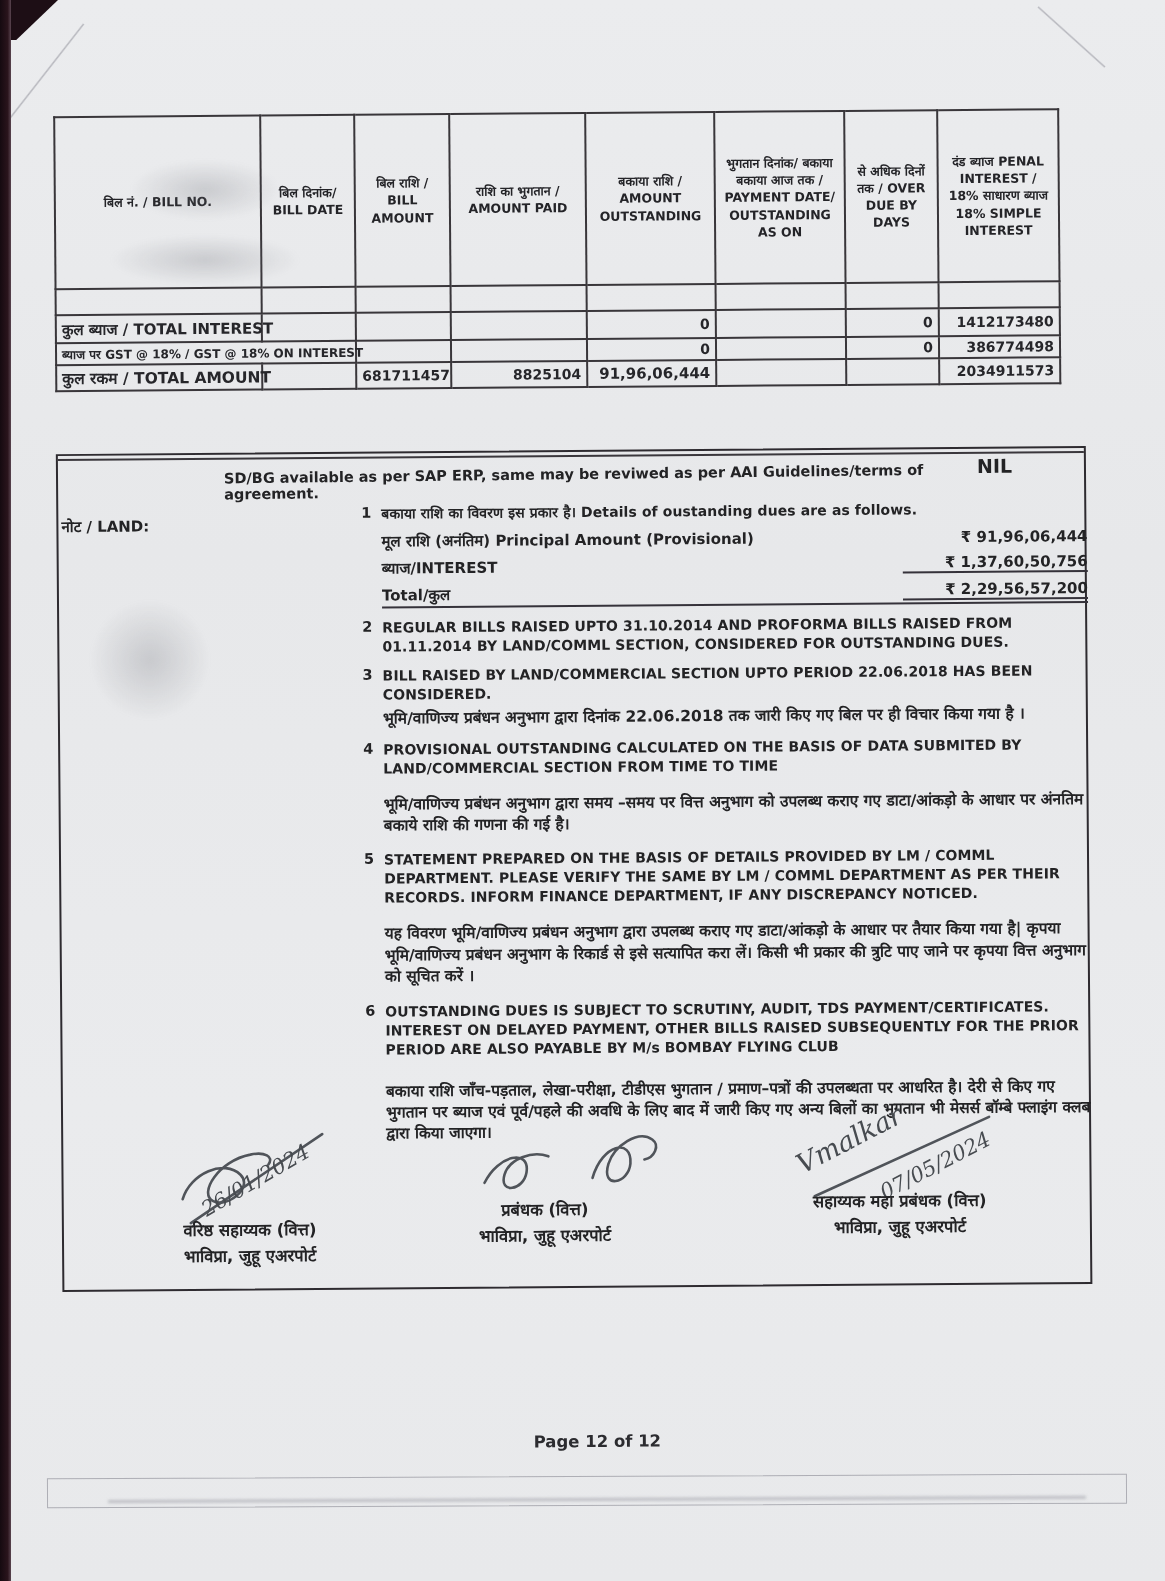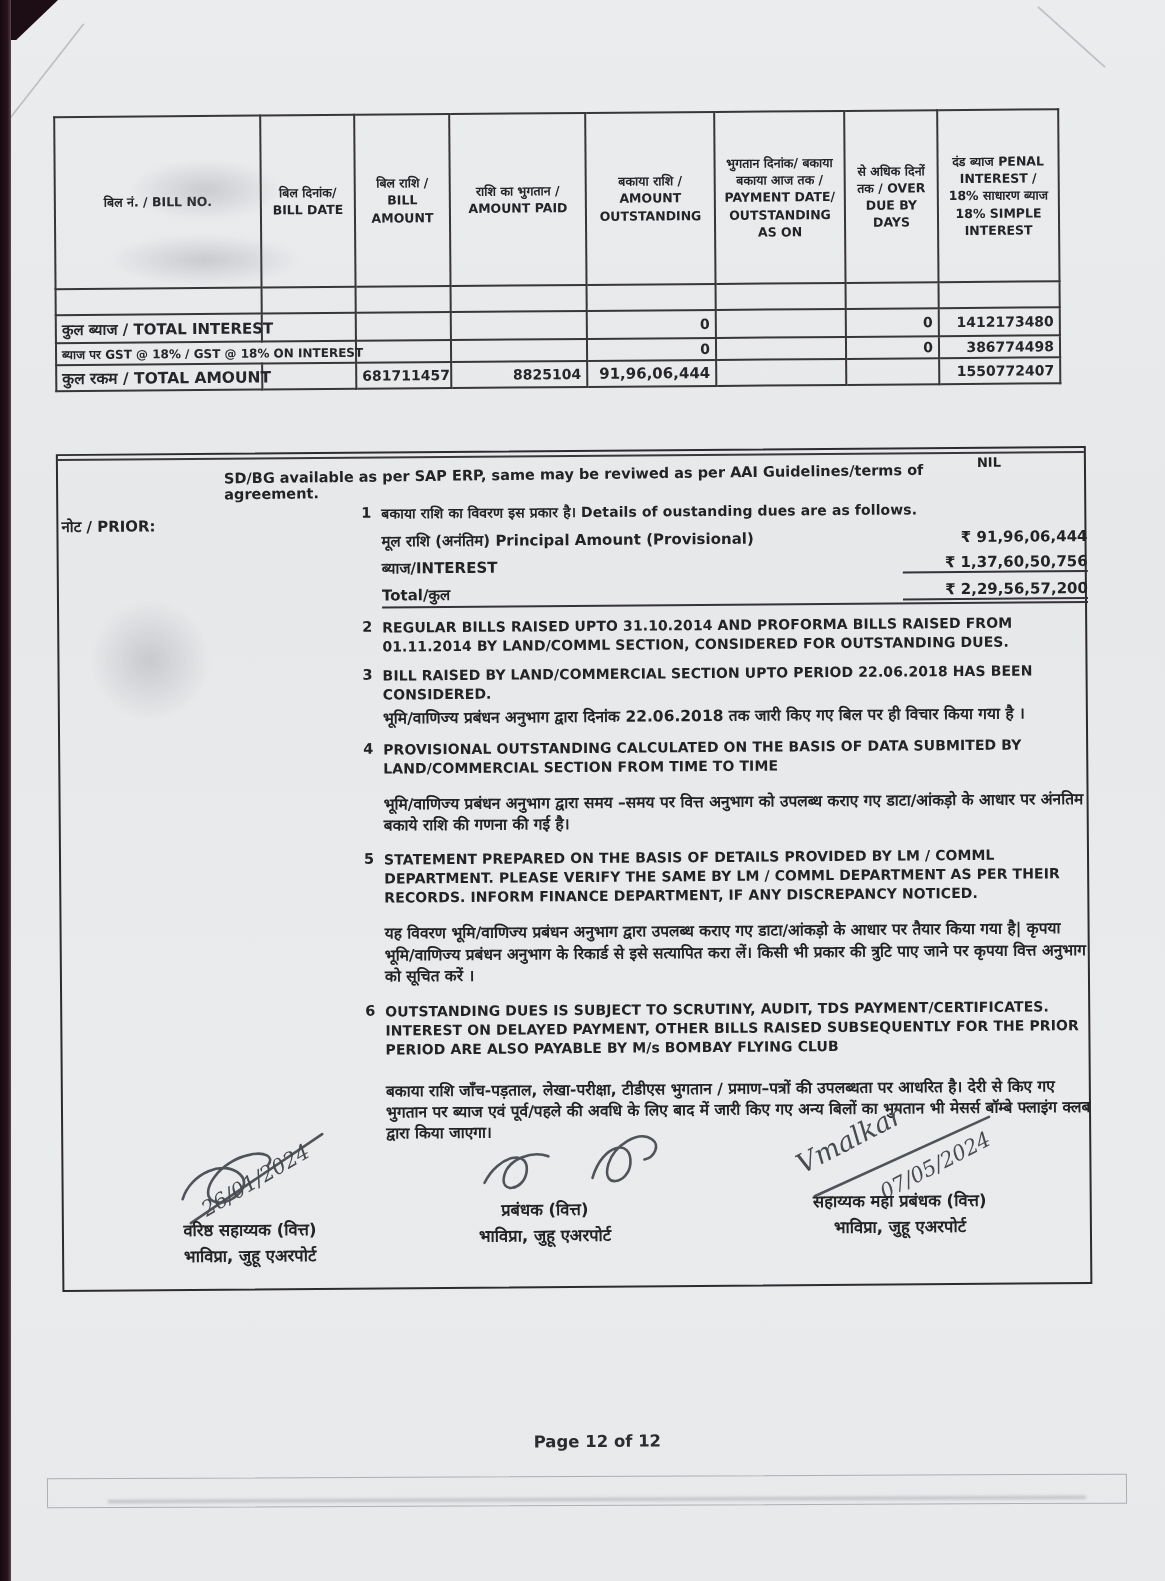"1550772407" td.num { text: 1550772407 -> 2034911573 }
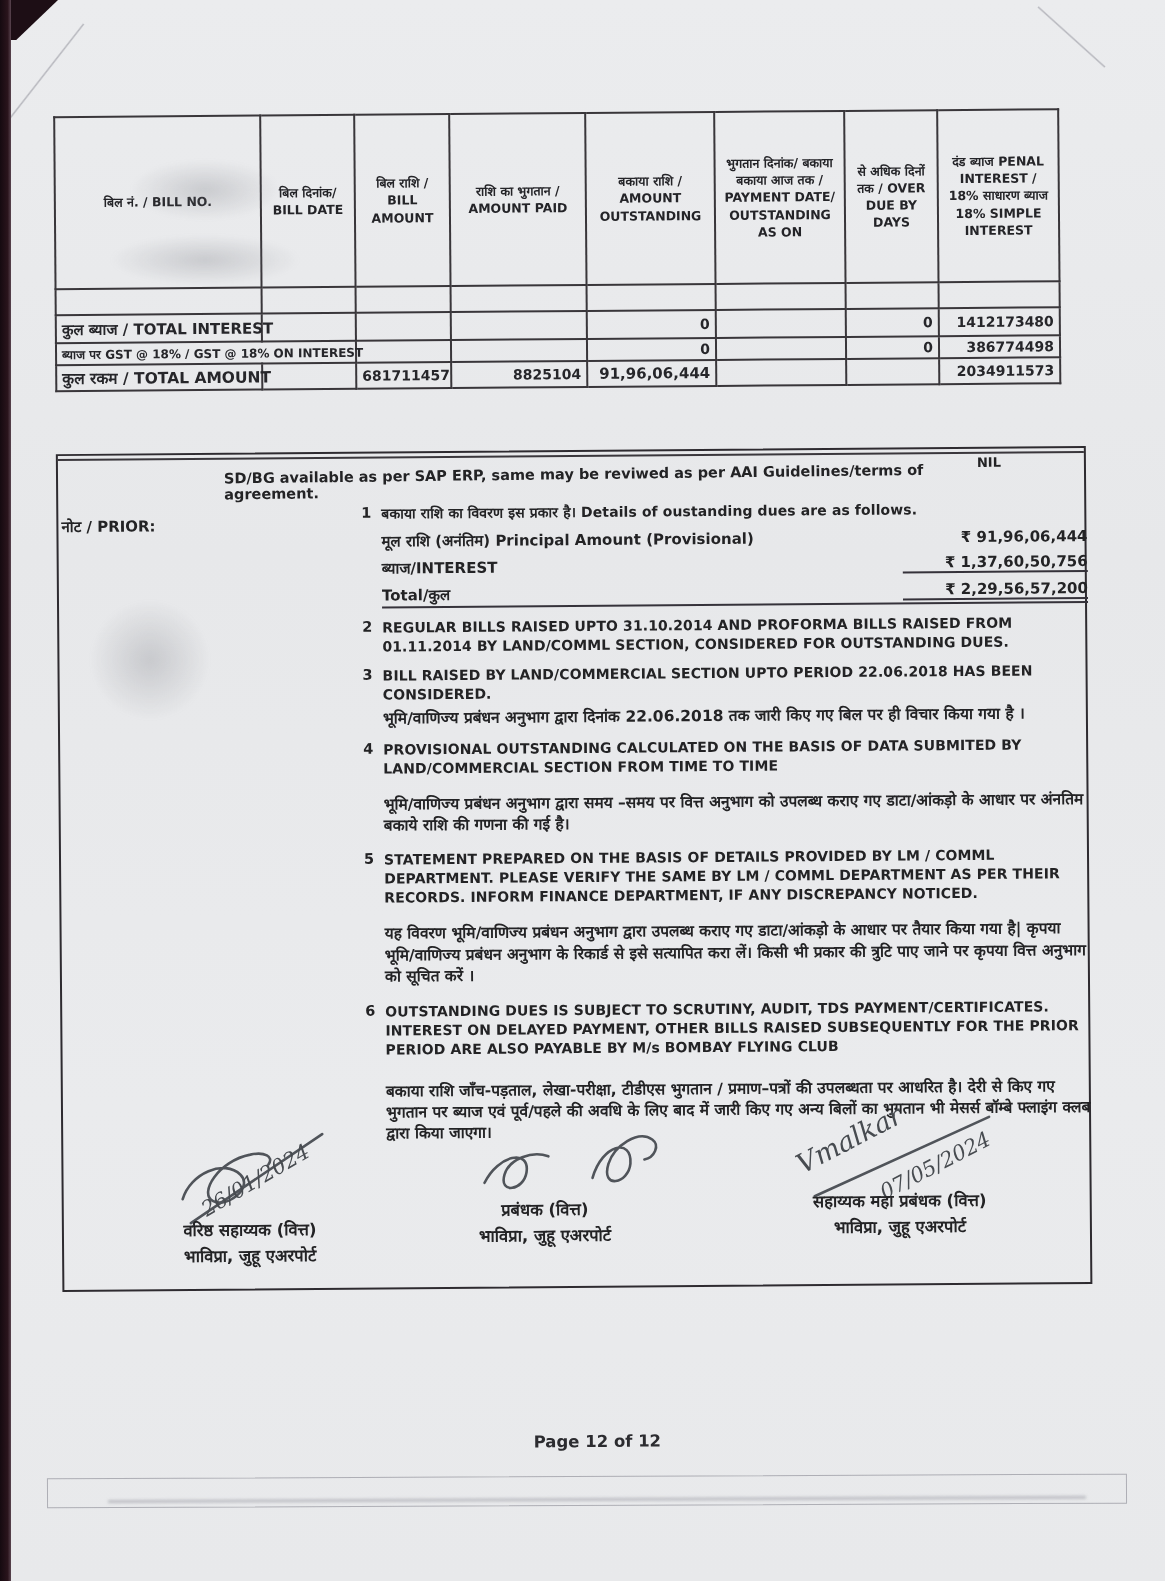"NIL" .nil { font-size: 13px -> 19px }
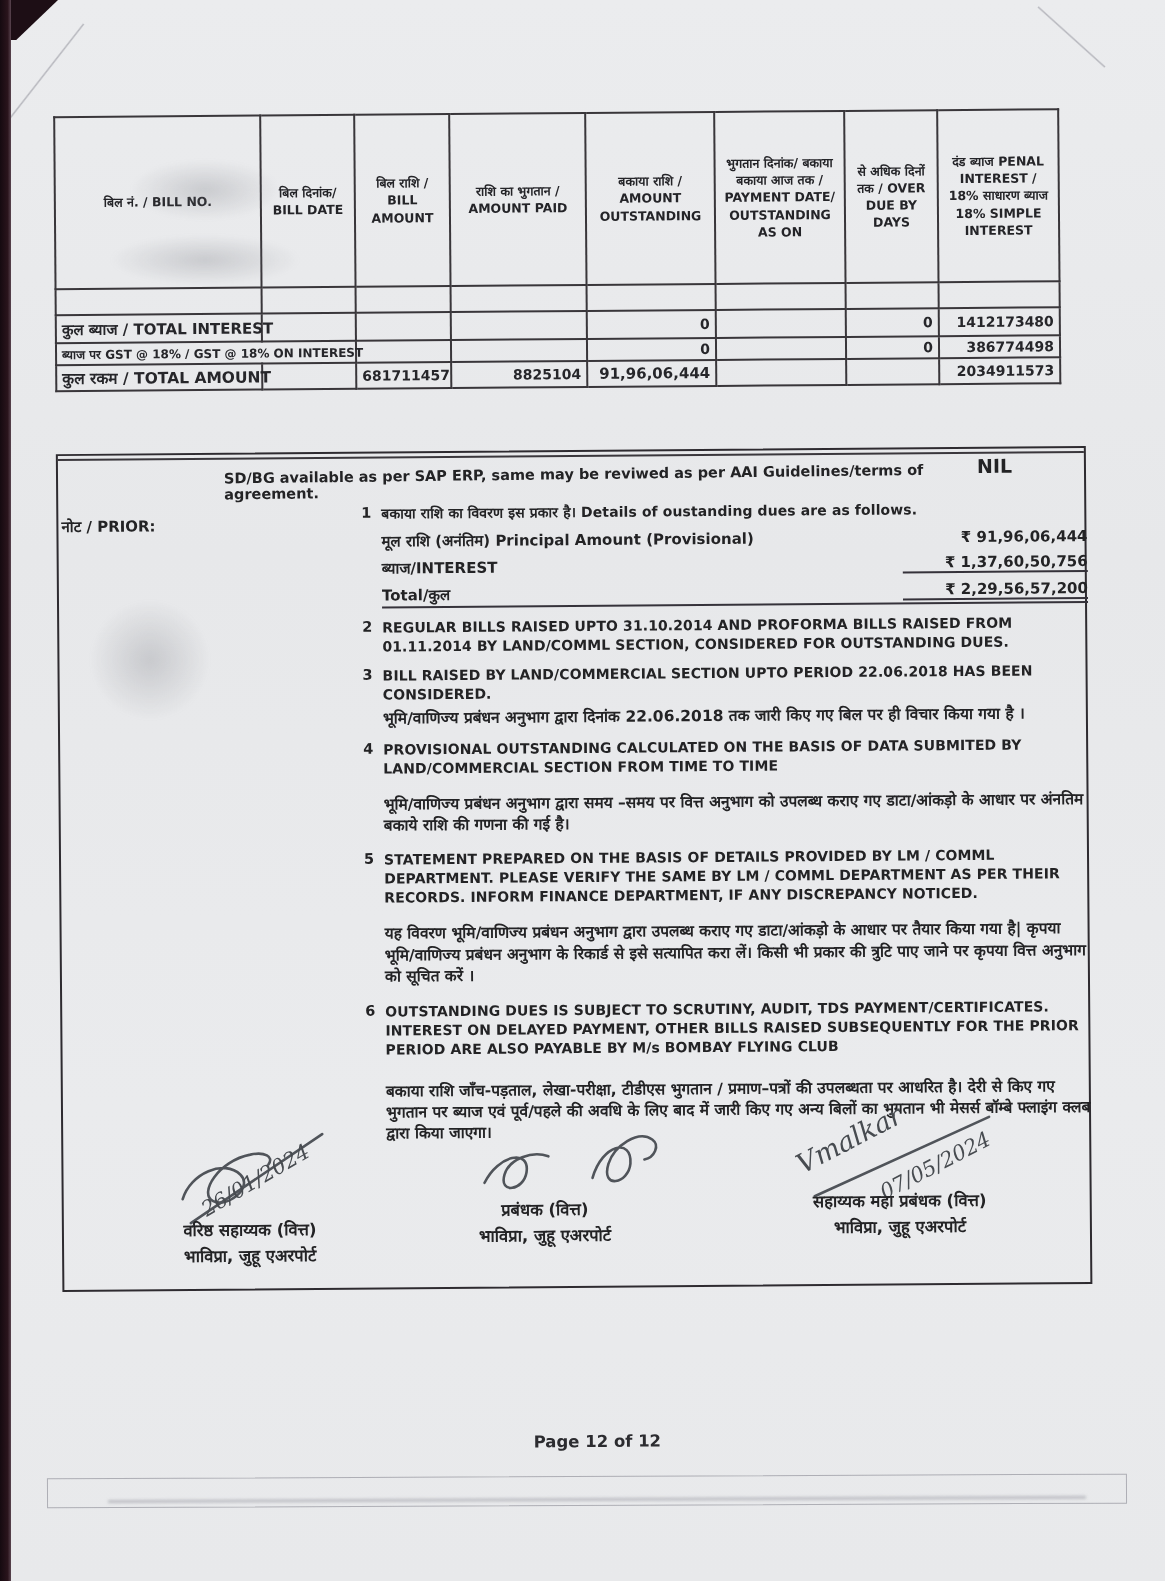"नोट / PRIOR:" div.notelabel { text: PRIOR -> LAND }
